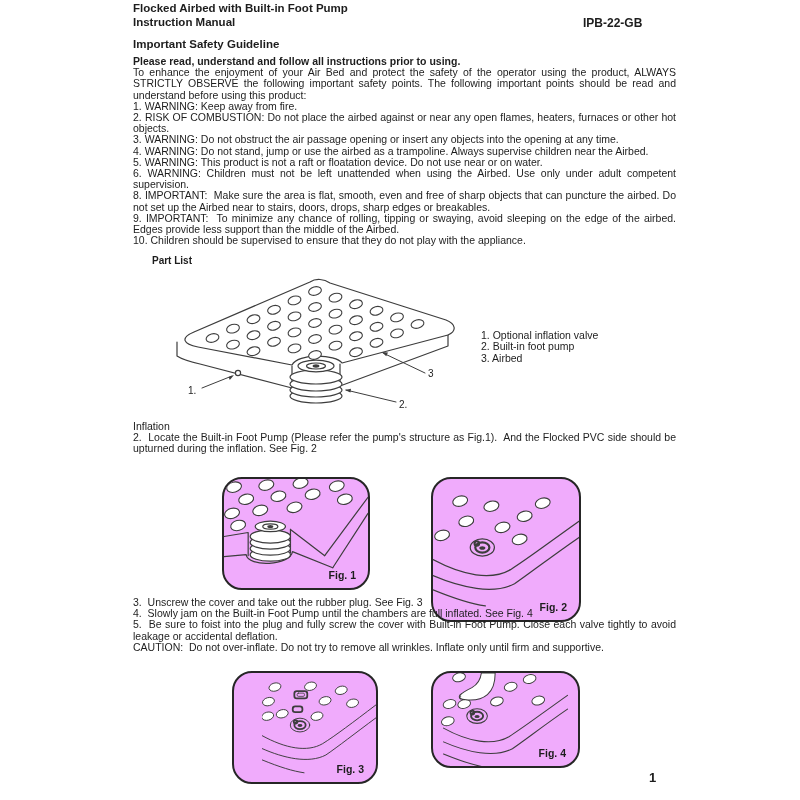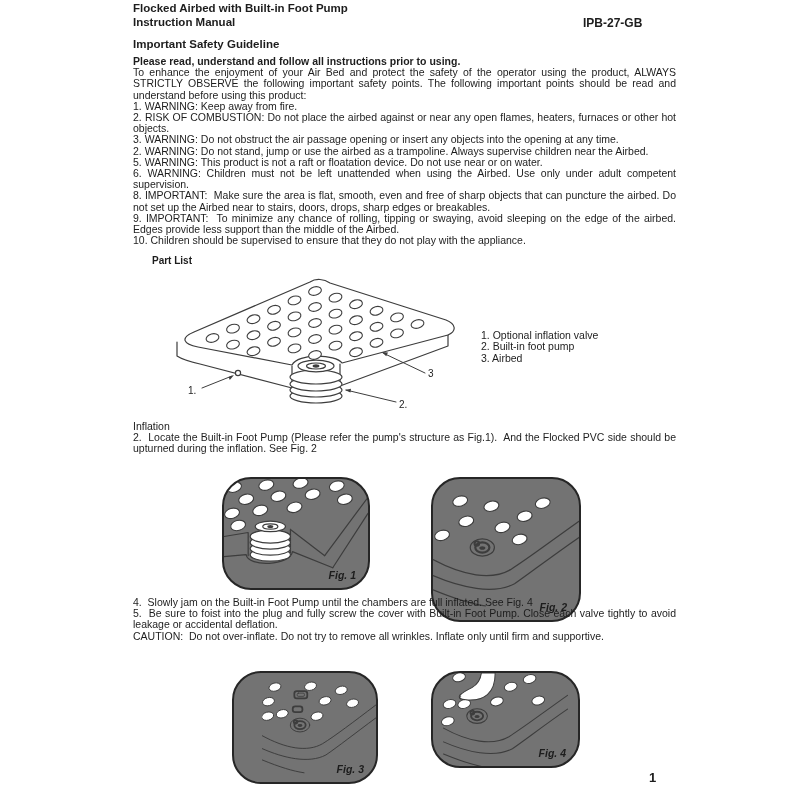"IPB-27-GB" div.abs { text: IPB-27-GB -> IPB-22-GB }
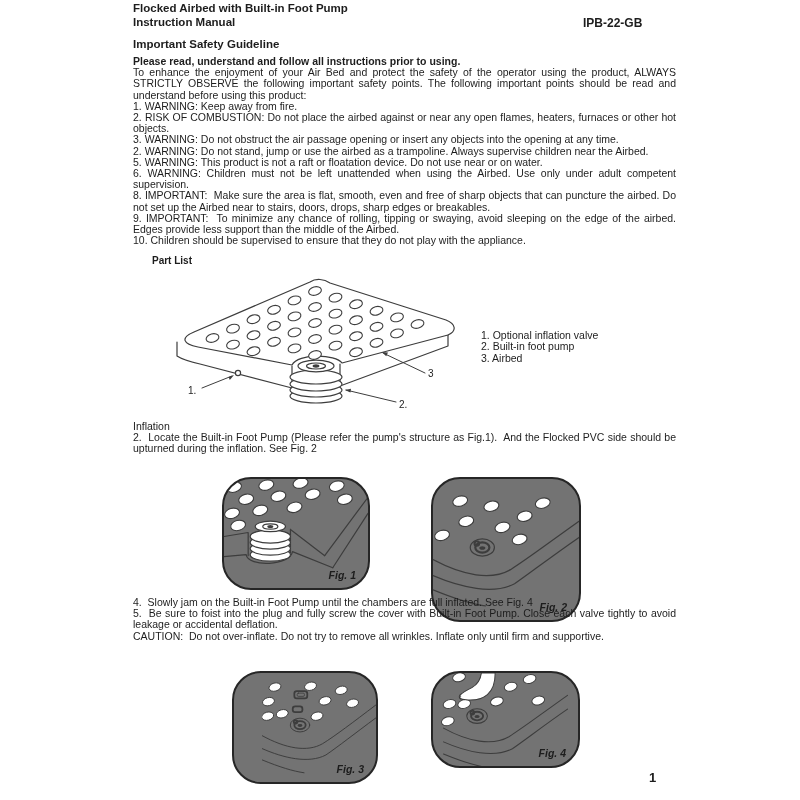"2. WARNING: Do not stand," div { text: 2 -> 4 }
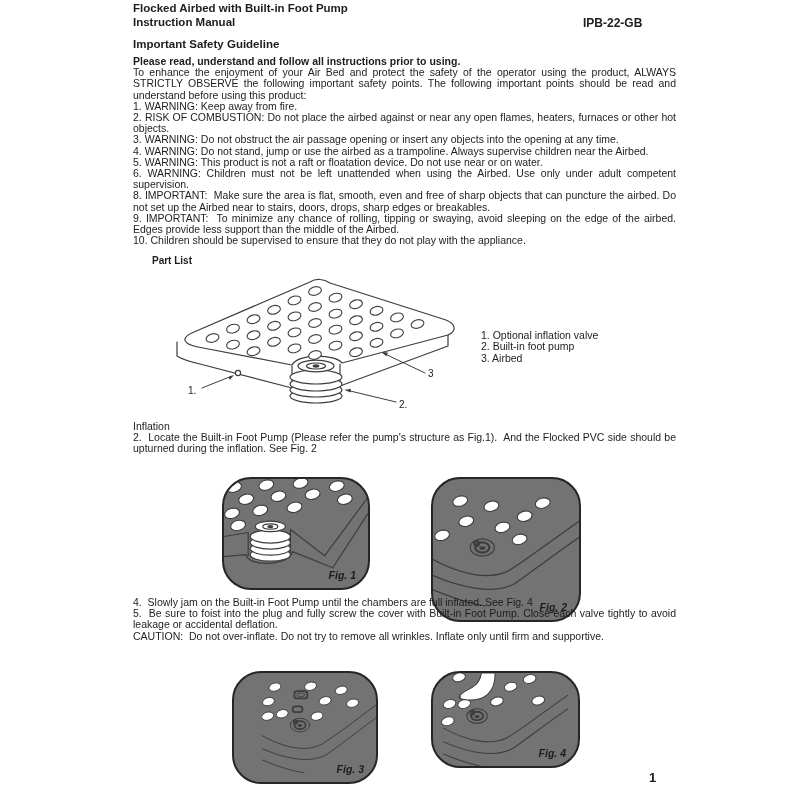"Fig. 1" .figbox { background: #737373 -> #f0abfc; border-radius: 29px -> 20px; font-style: italic -> none }
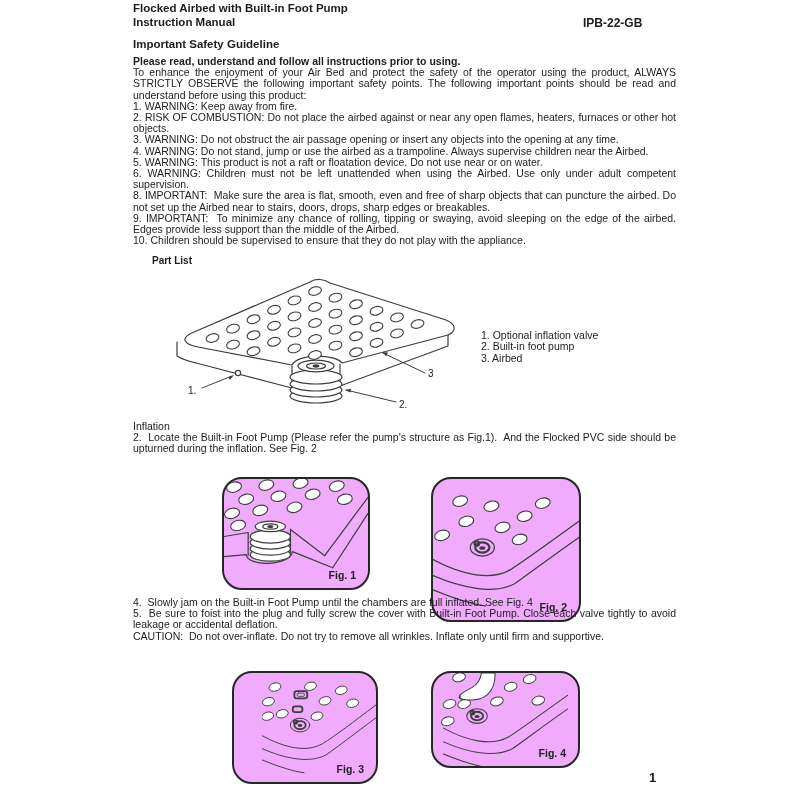"3. Unscrew the cover and" div { html: none -> <div>3. Unscrew the cover and take out the rubber plug. See Fig. 3</div> }
